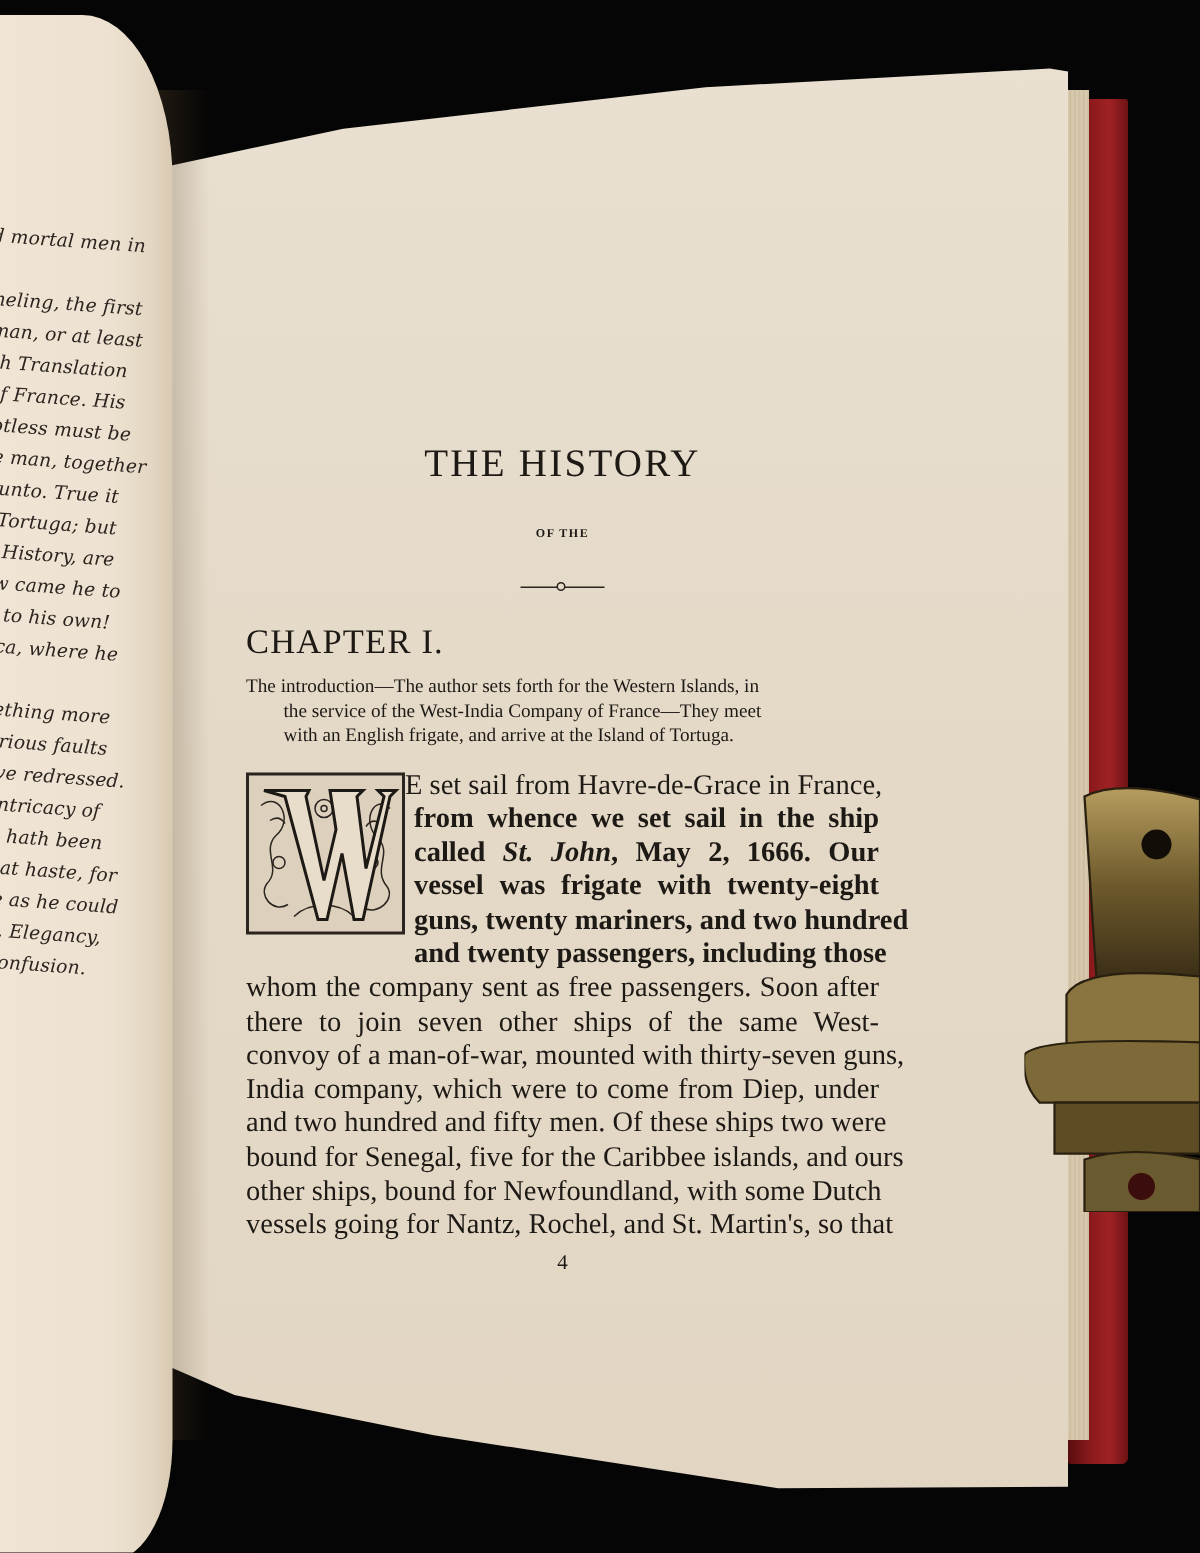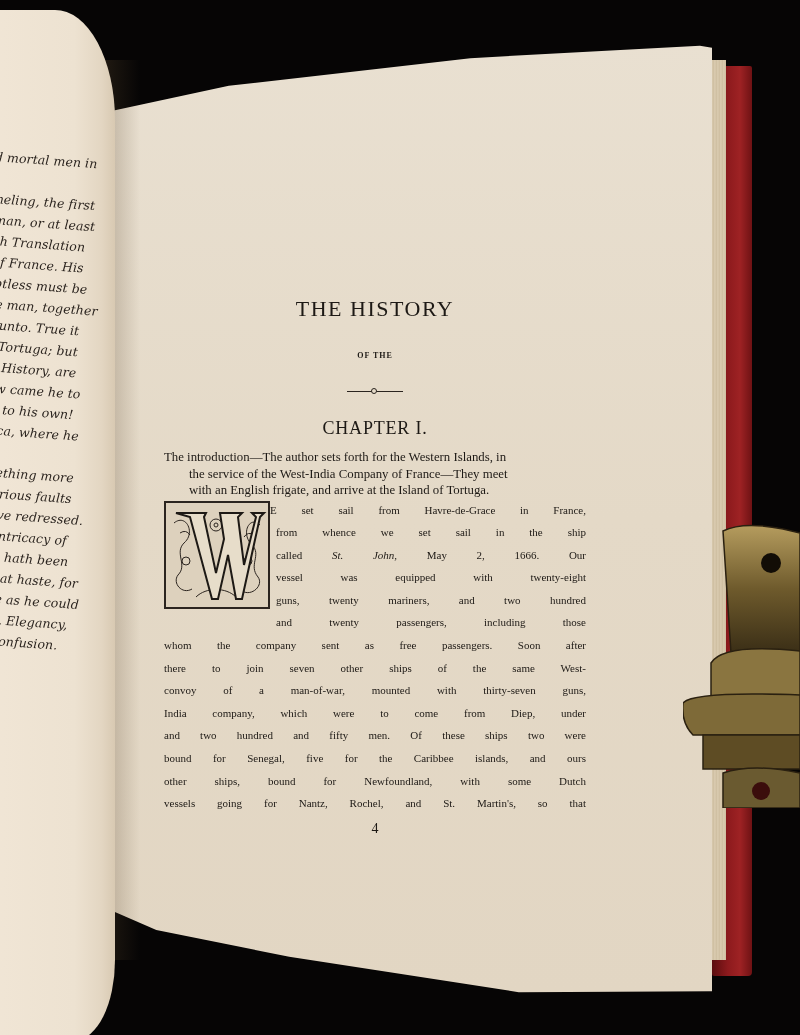"THE HISTORY" .title-1 { font-size: 22px -> 26px }
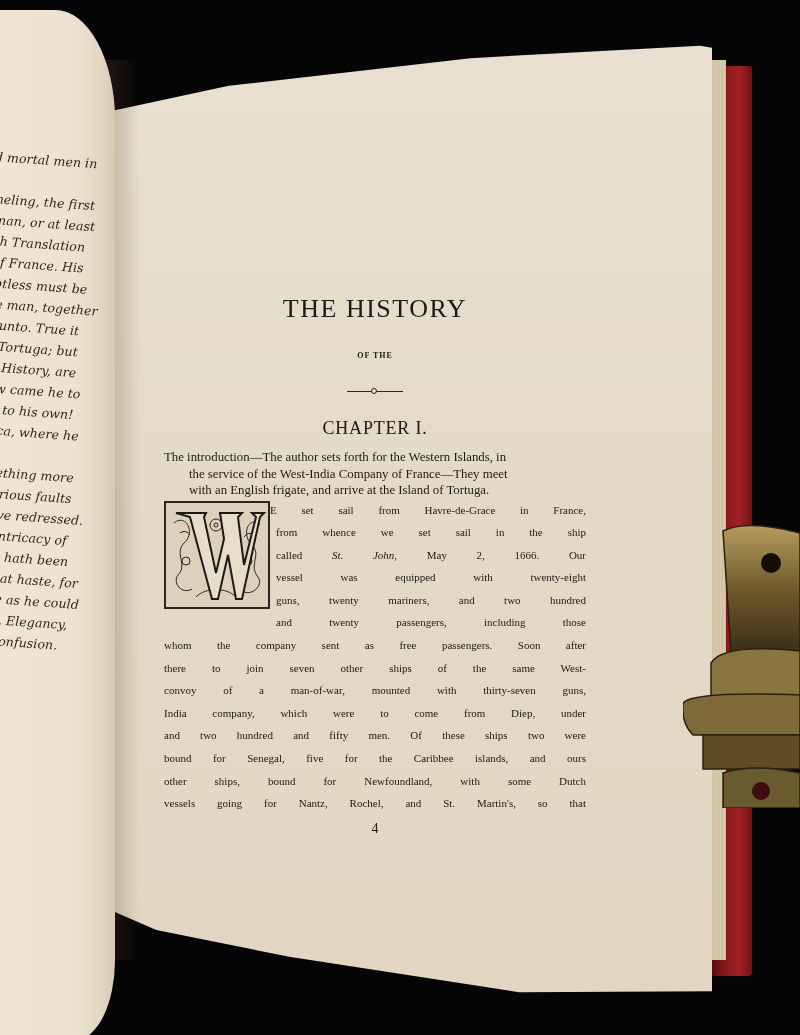"CHAPTER I." .chapter { font-size: 18px -> 23px; text-align: center -> left }
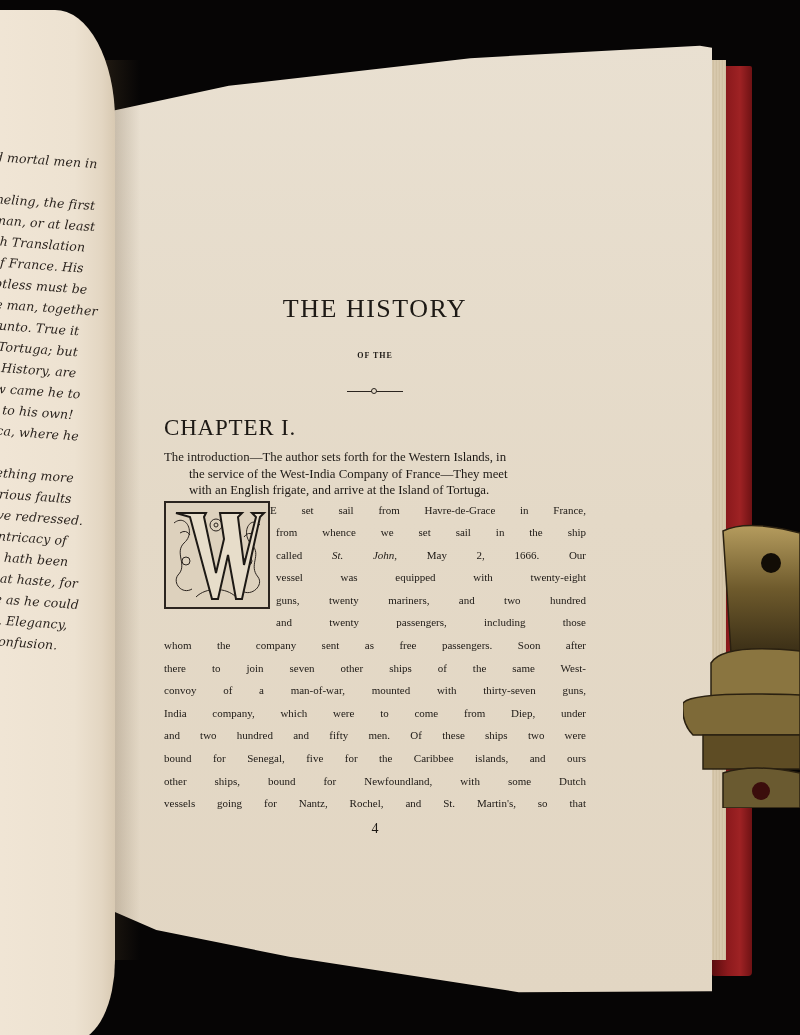"E set sail from Havre-de-Grace" .body { font-size: 11px -> 19px; margin-top: none -> 14px }
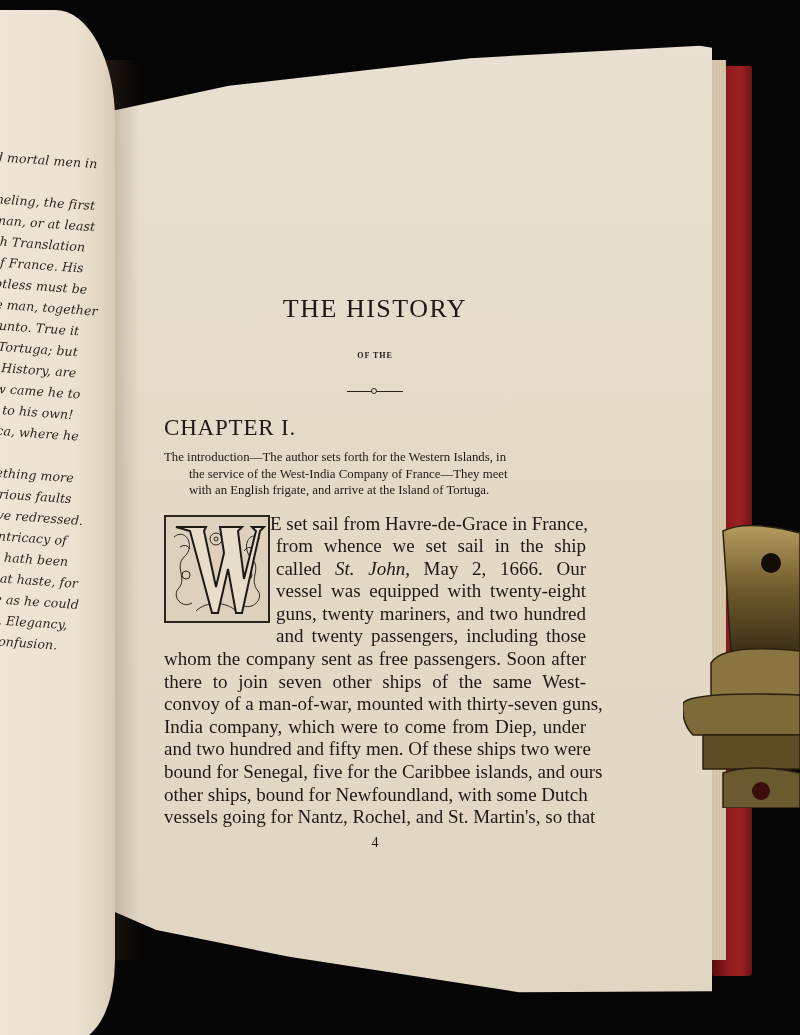"from whence we set sail" .body .ind { font-weight: none -> bold }
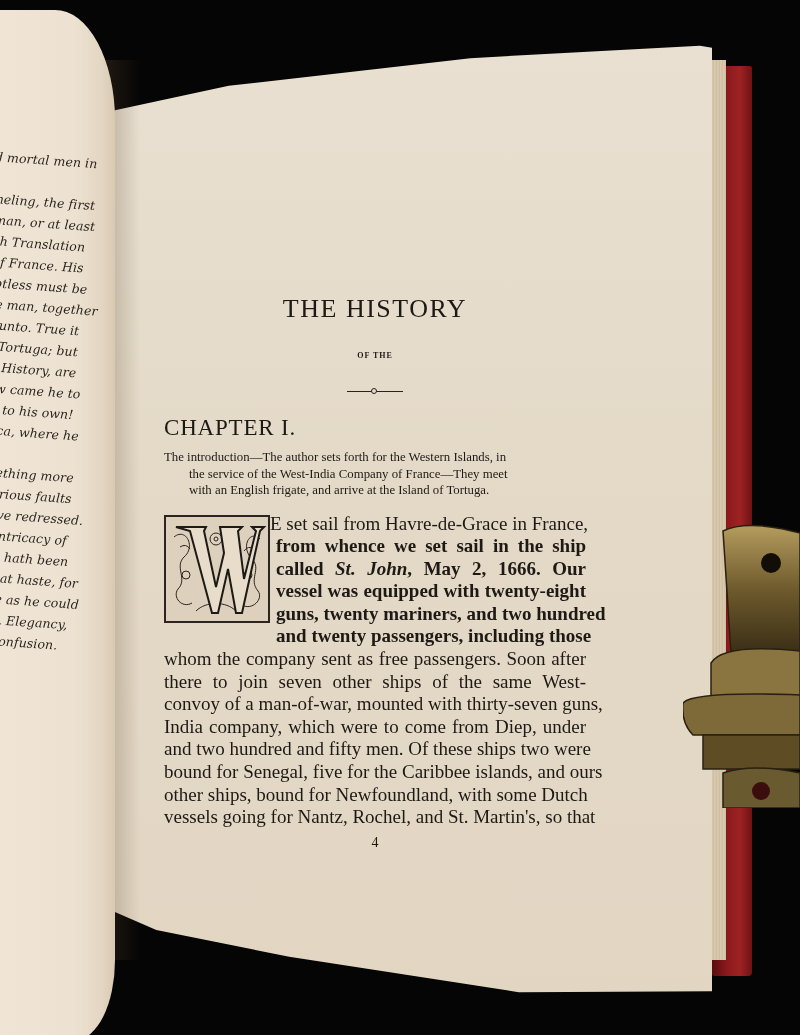"vessel was equipped with twenty-eight" span.ln { text: equipped -> frigate }
